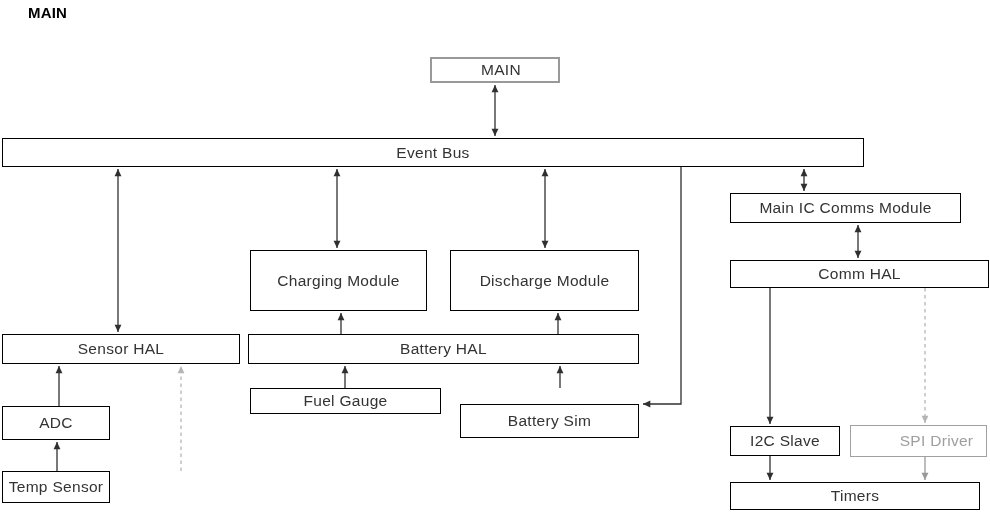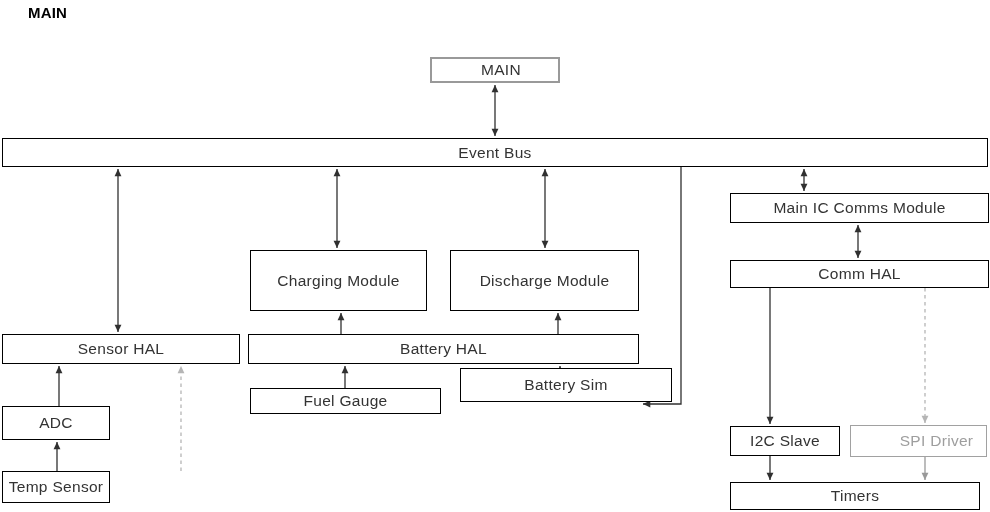"Event Bus" div.node { width: 986px -> 862px }
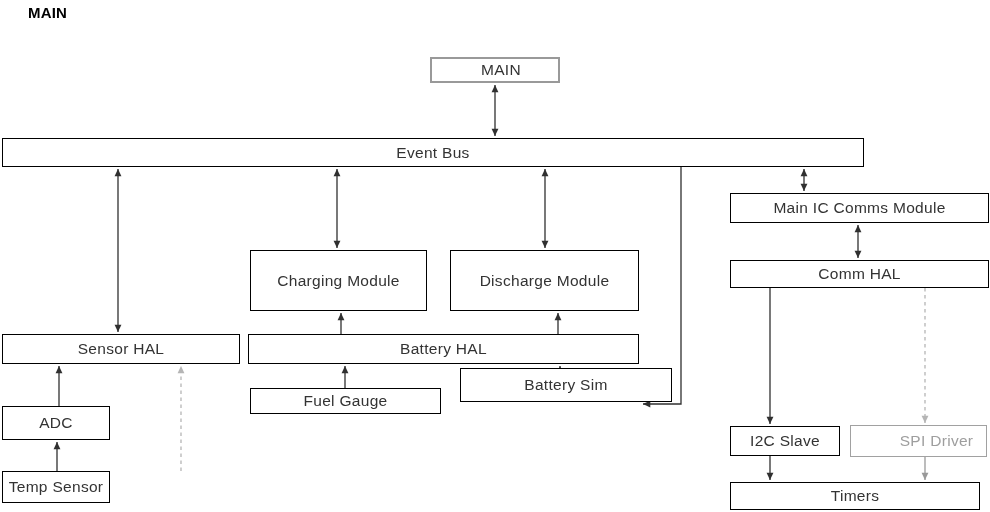"Main IC Comms Module" div.node { width: 259px -> 231px }
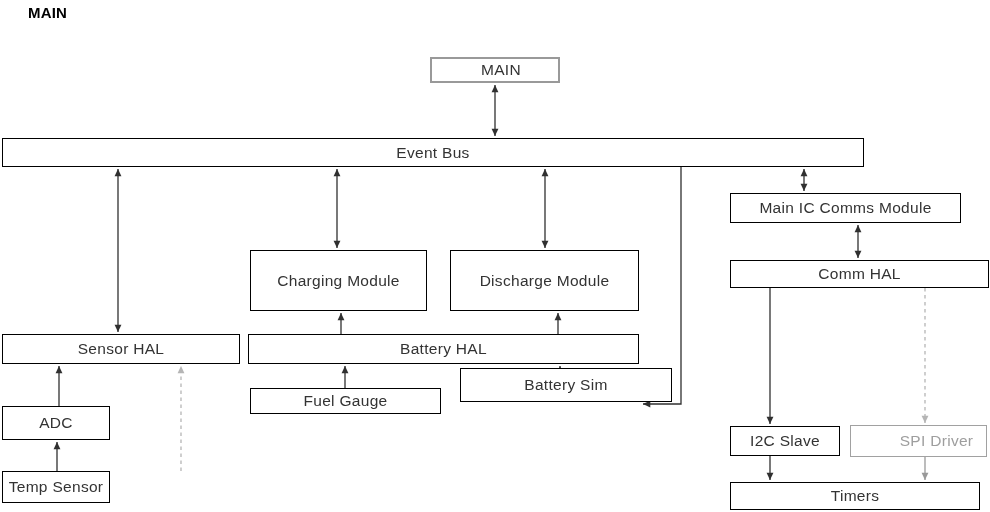"Battery Sim" div.node { top: 368px -> 404px; width: 212px -> 179px }
